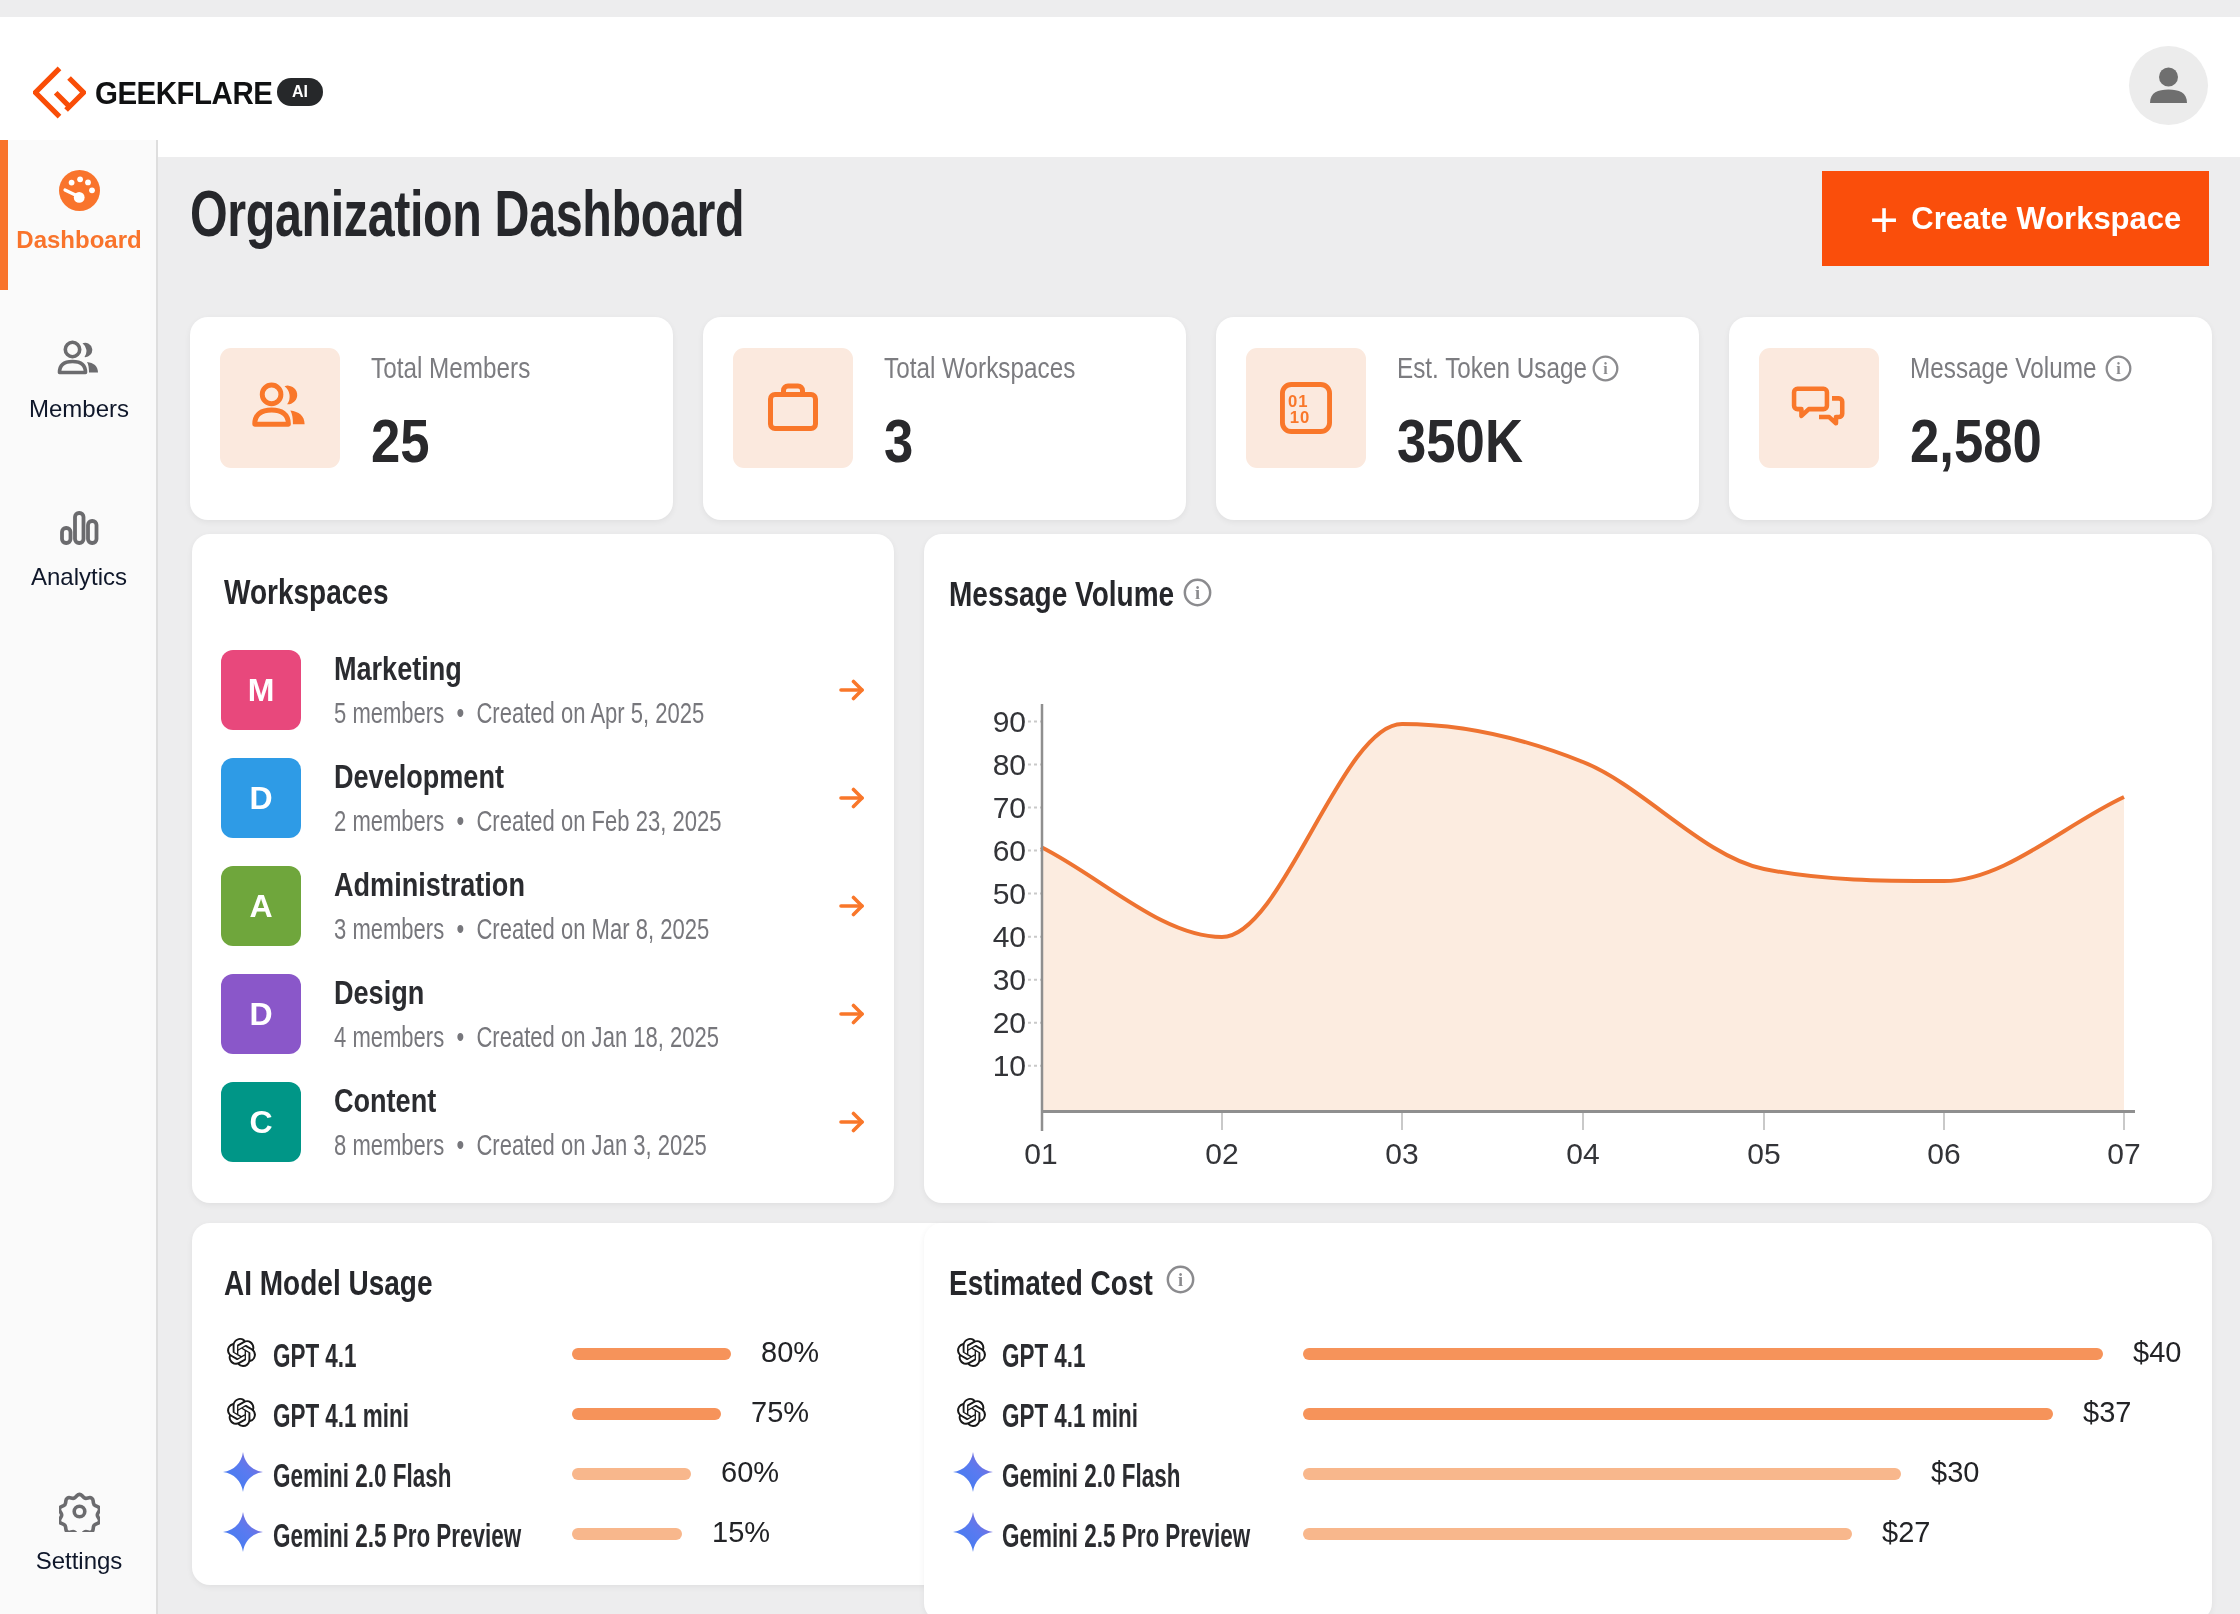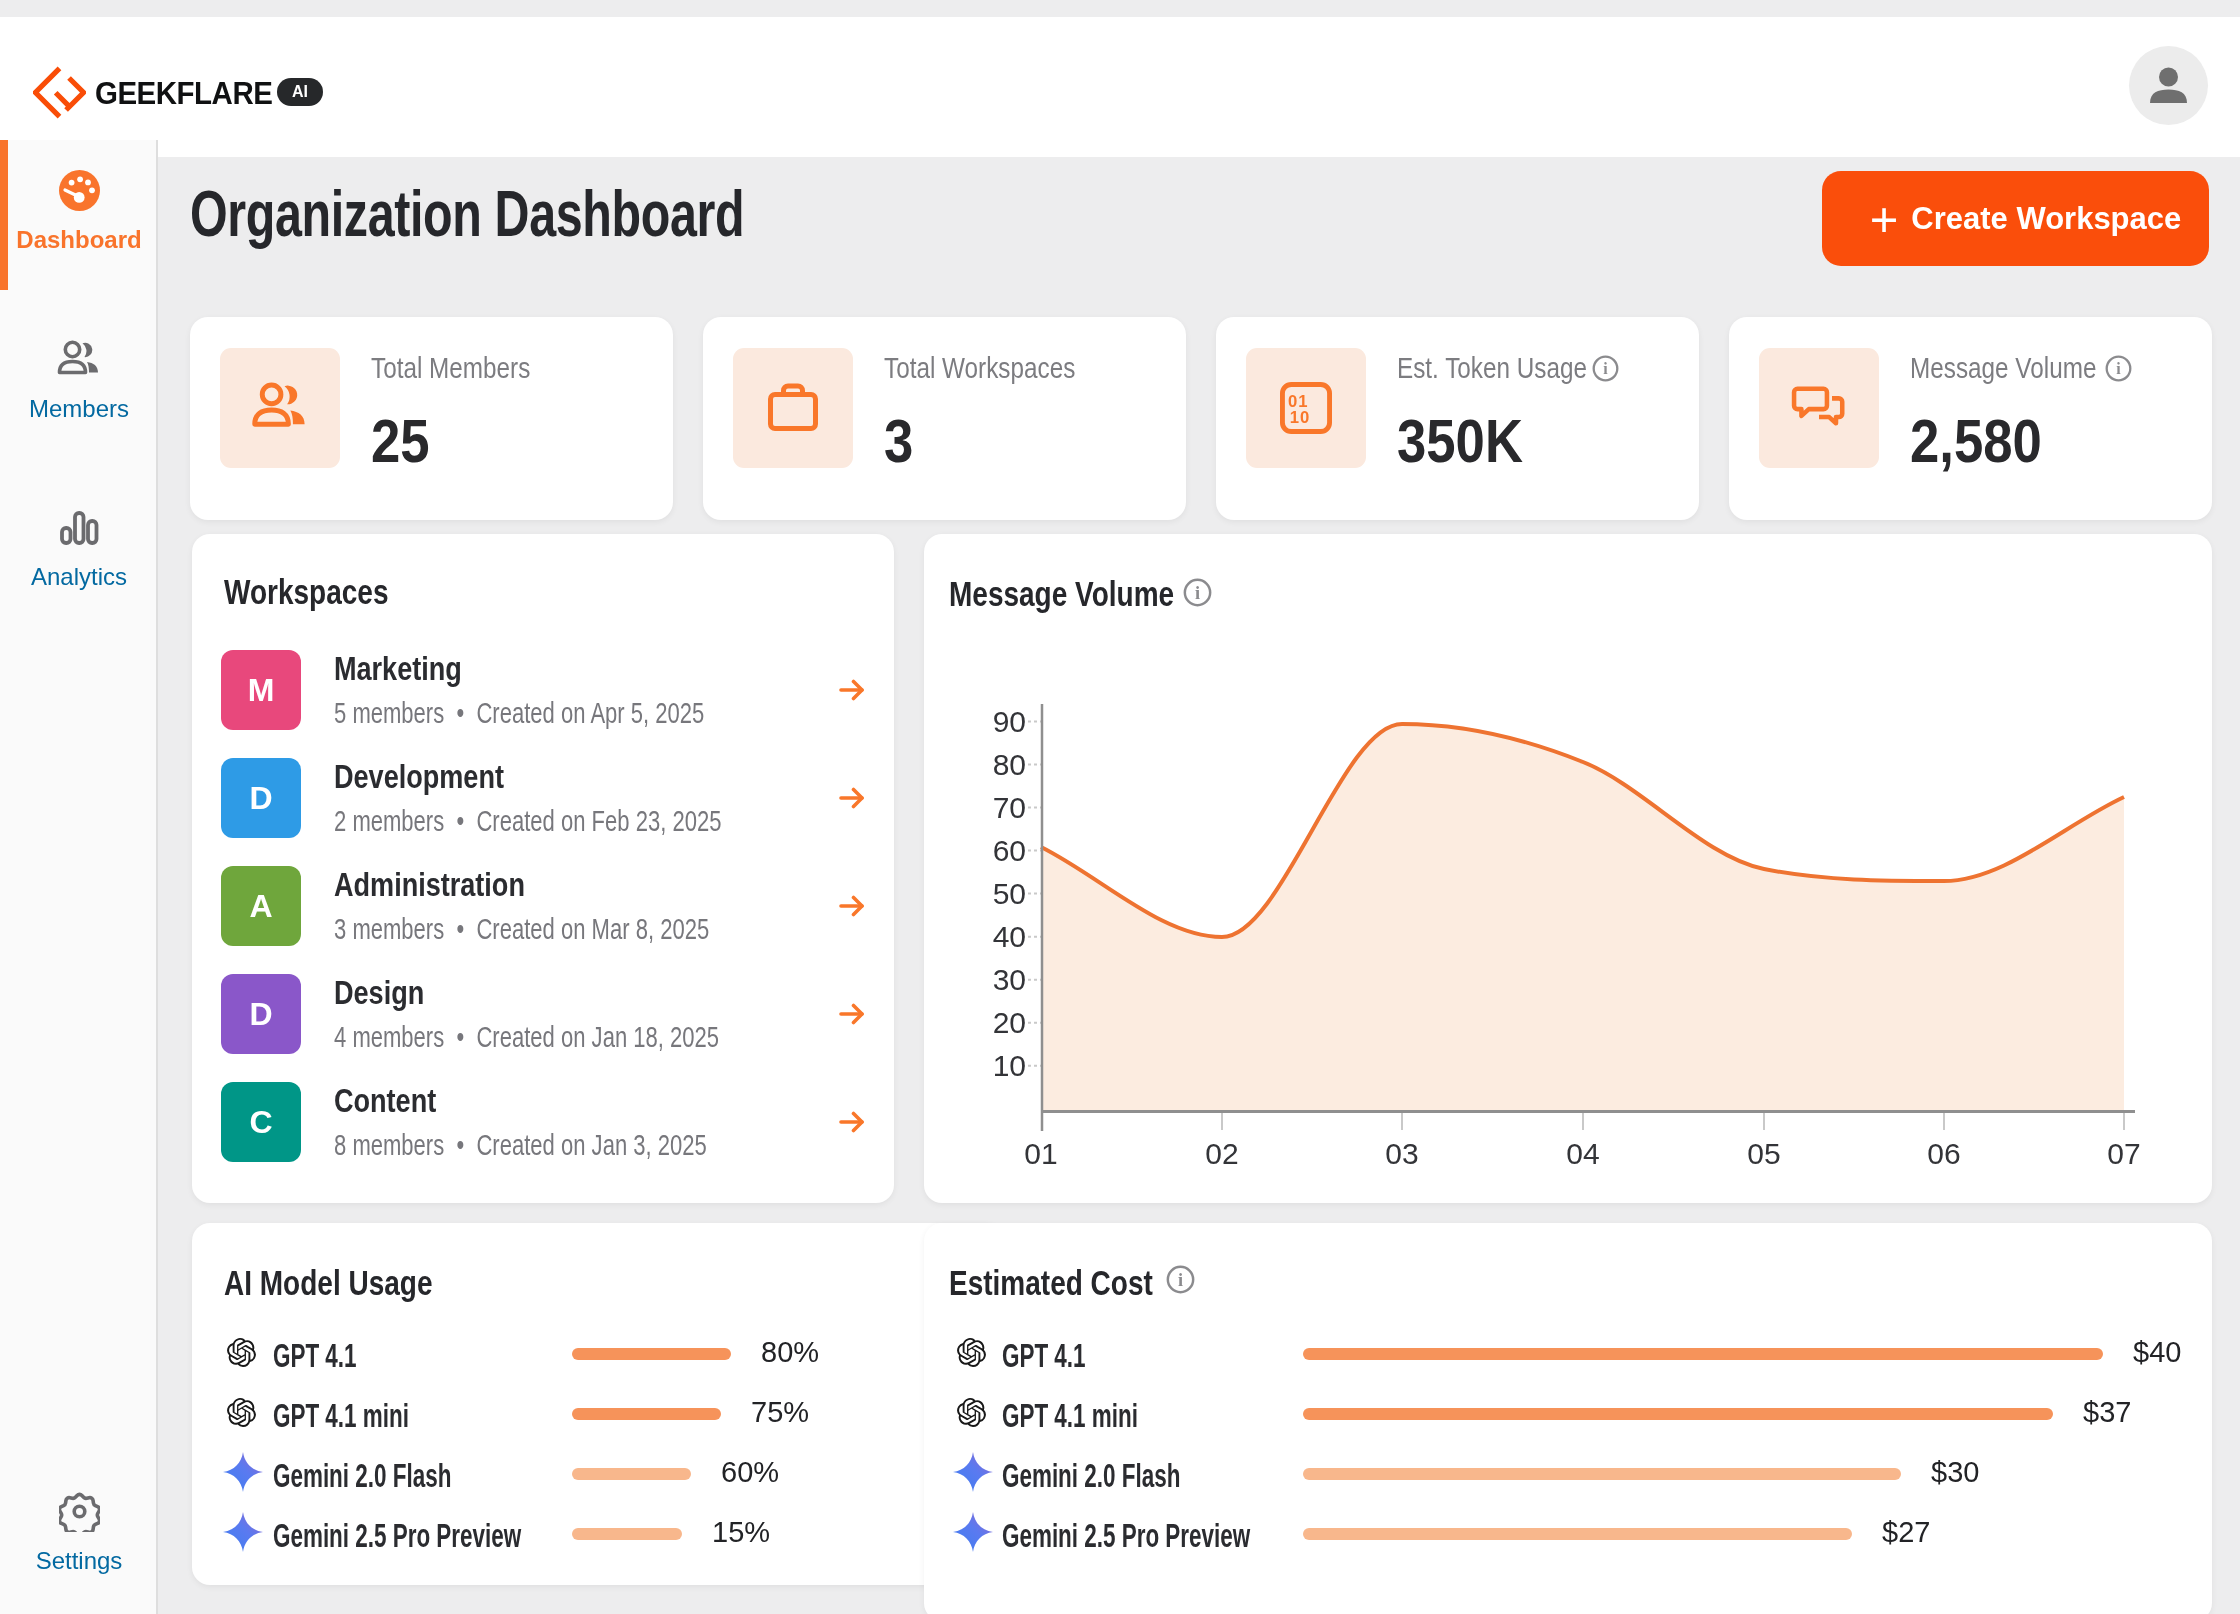"+ Create Workspace" #createbtn { border-radius: 19px -> 0 }
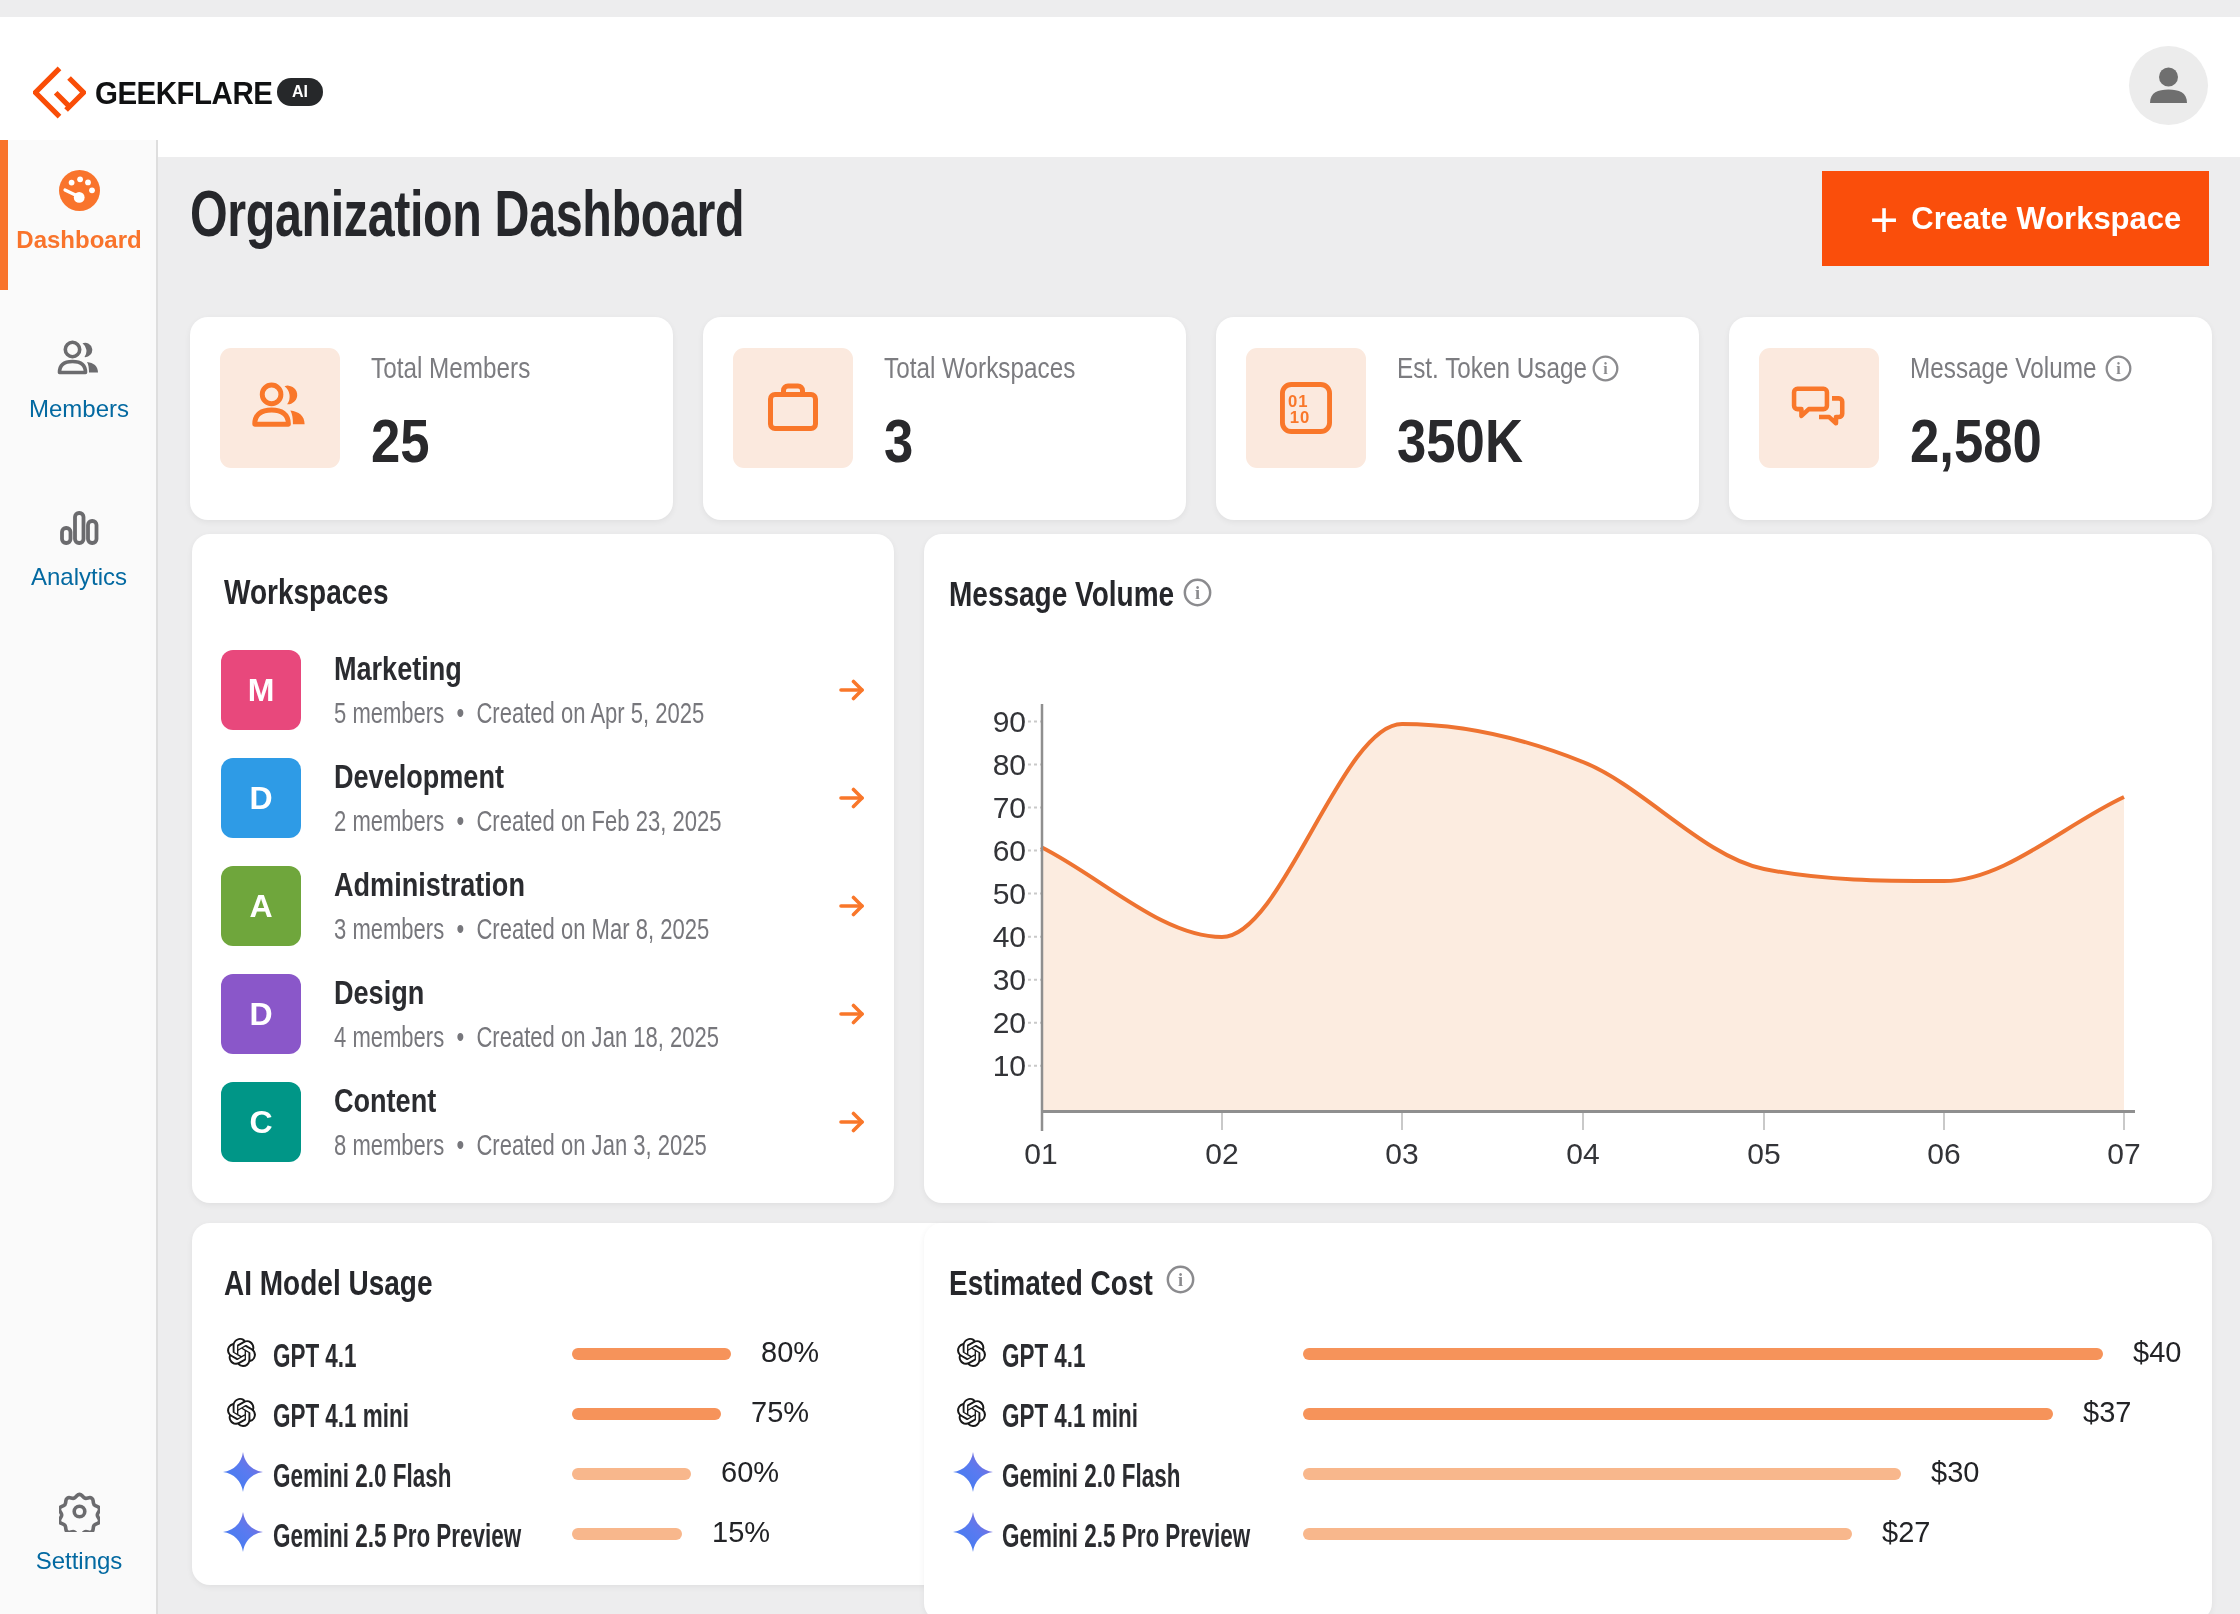"Members" .navitem .nlabel { color: #0369a1 -> #0f172a }
